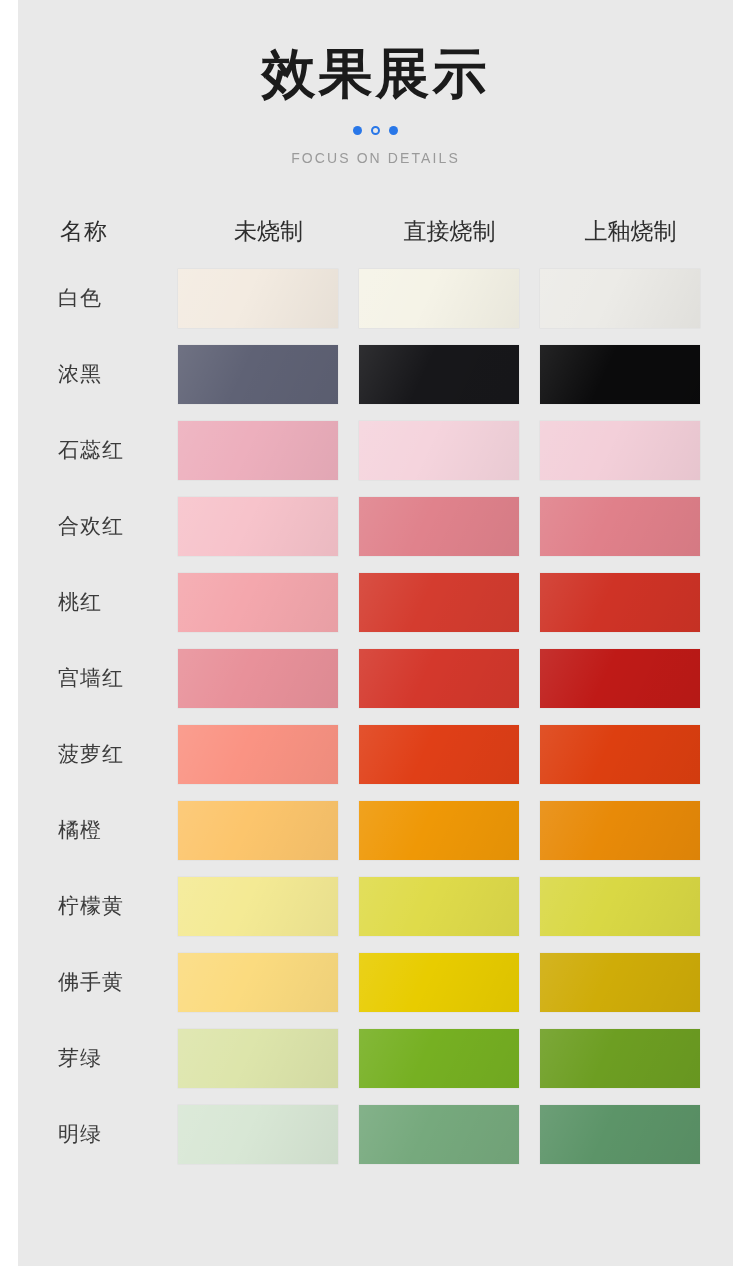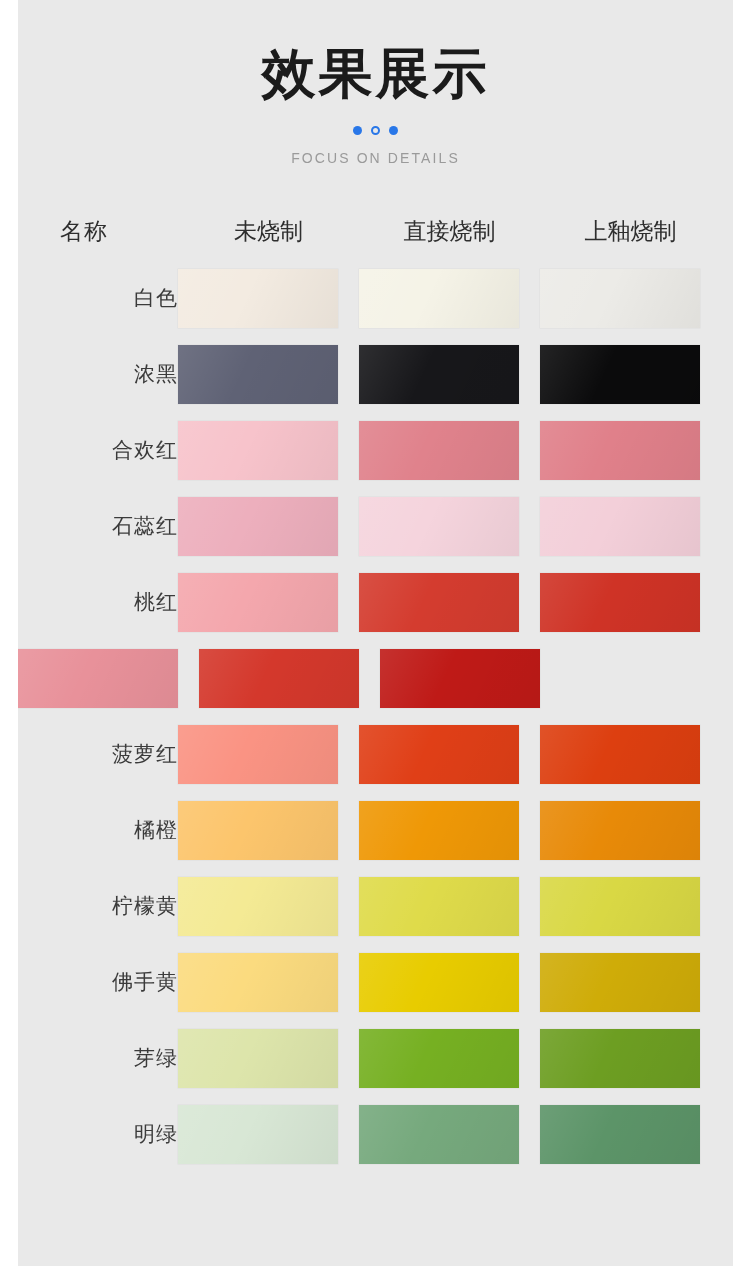"白色" .cell-name { text-align: right -> none }
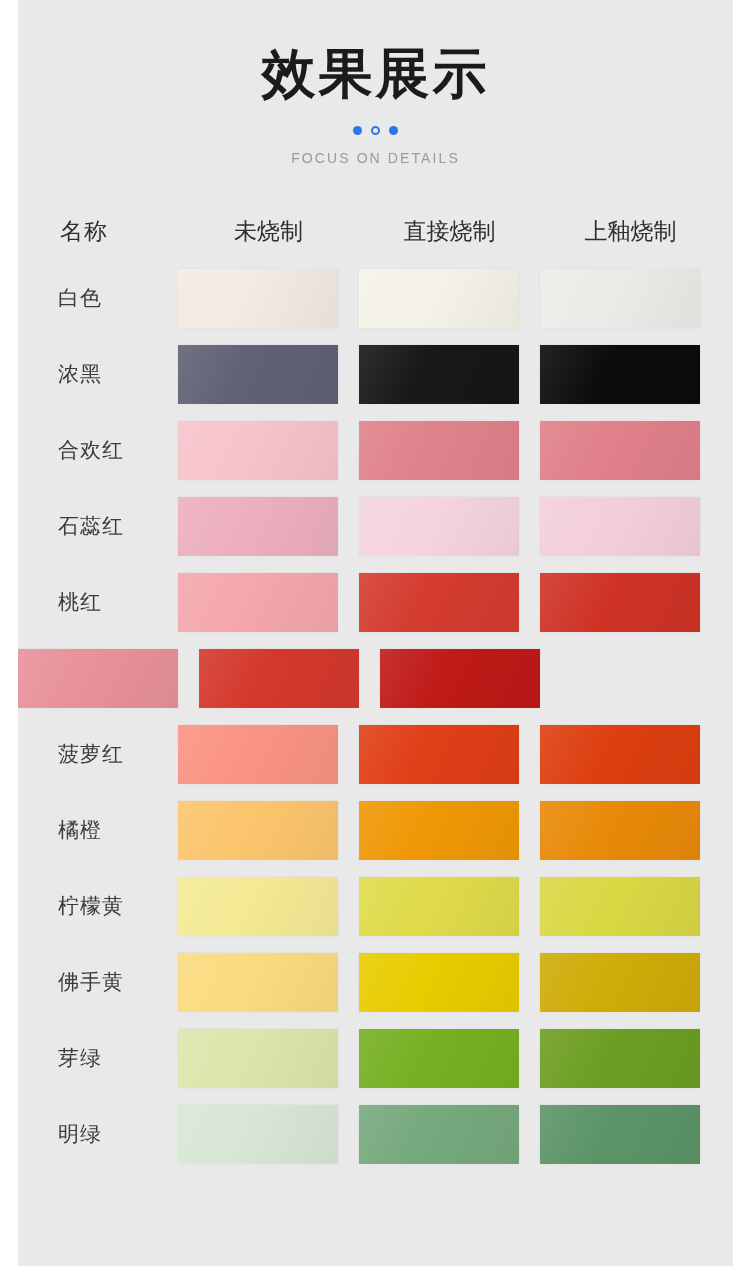"合欢红" div.row { order: before "石蕊红" -> after "石蕊红" }
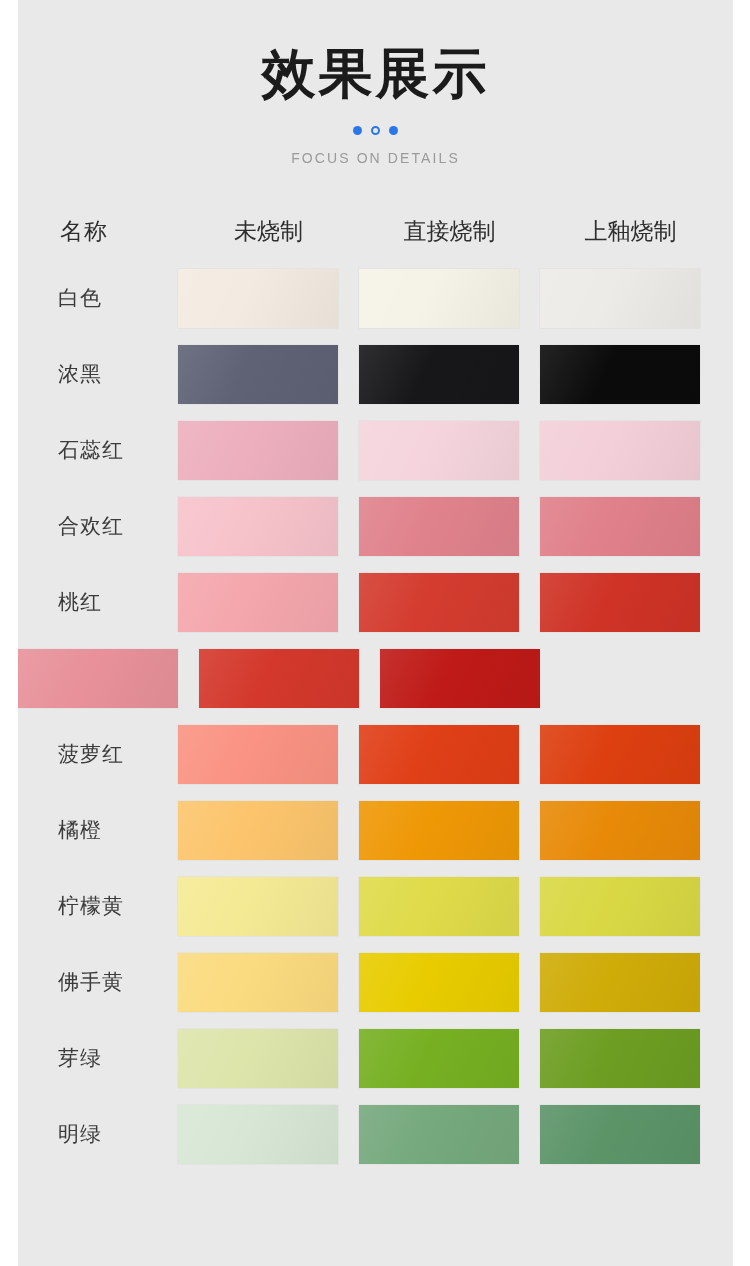"宫墙红" div.cell-name { html: none -> <div>宫墙红</div> }
